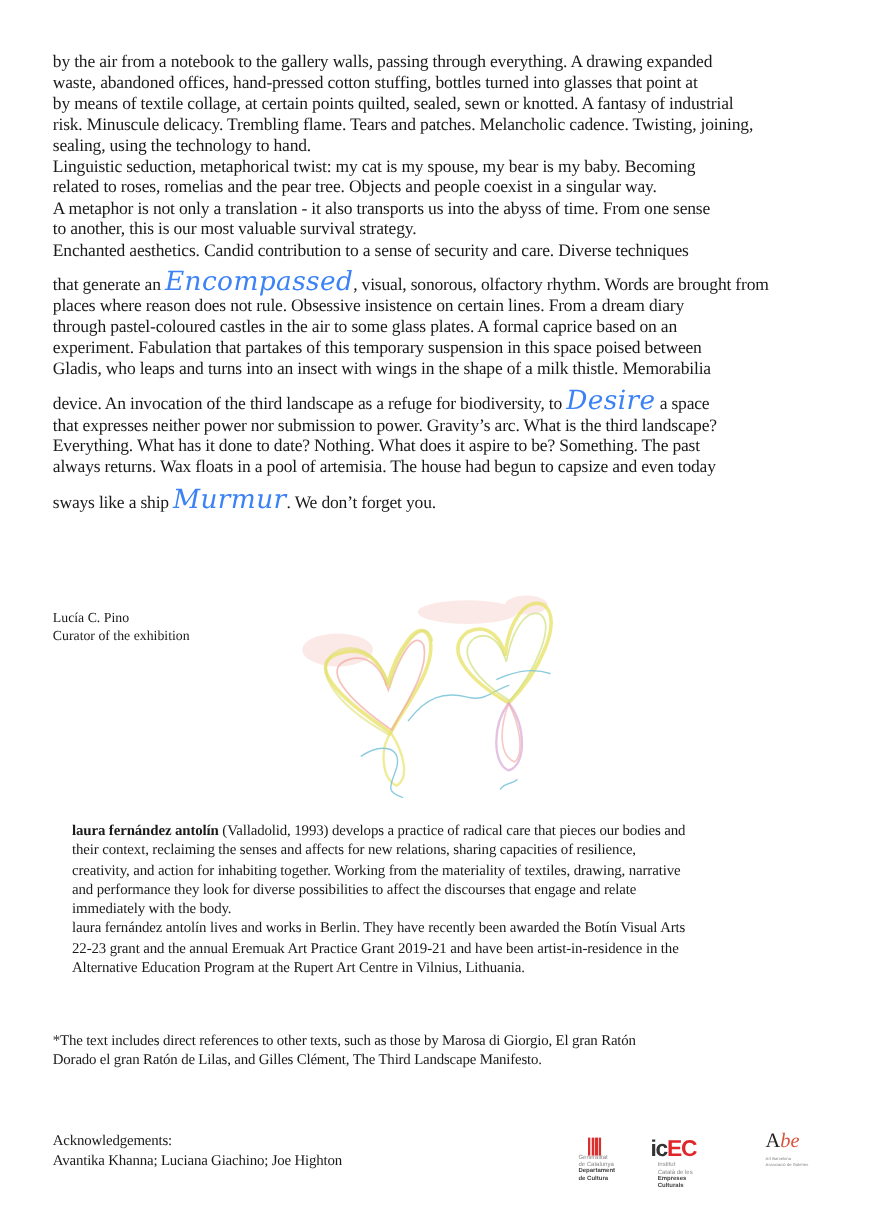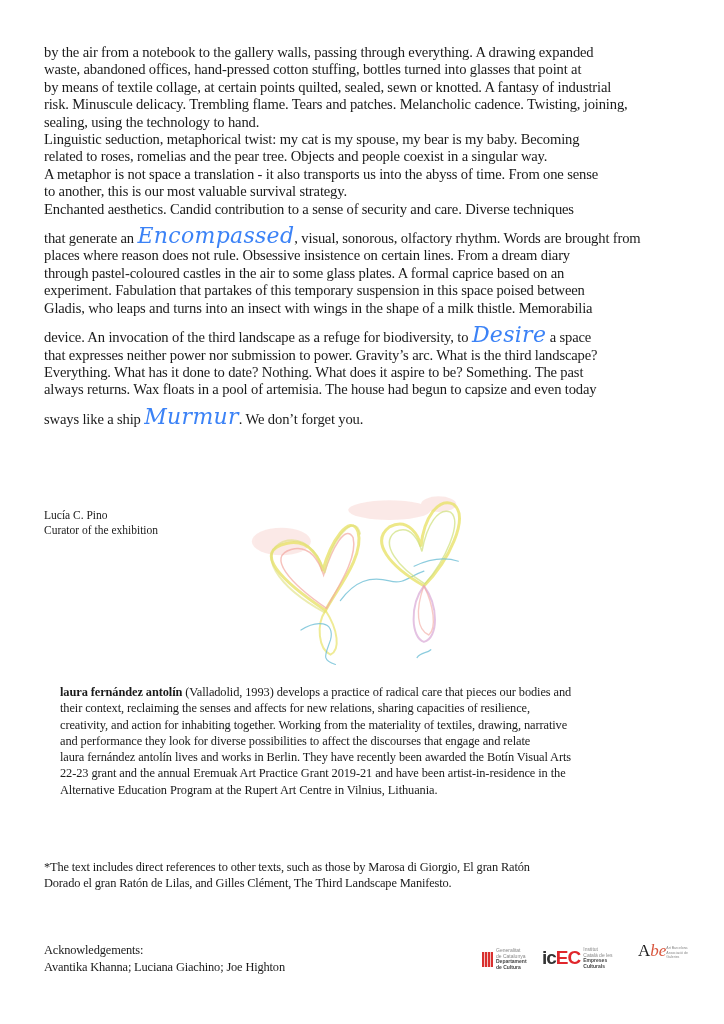"A metaphor is not space" span.line { text: space -> only }
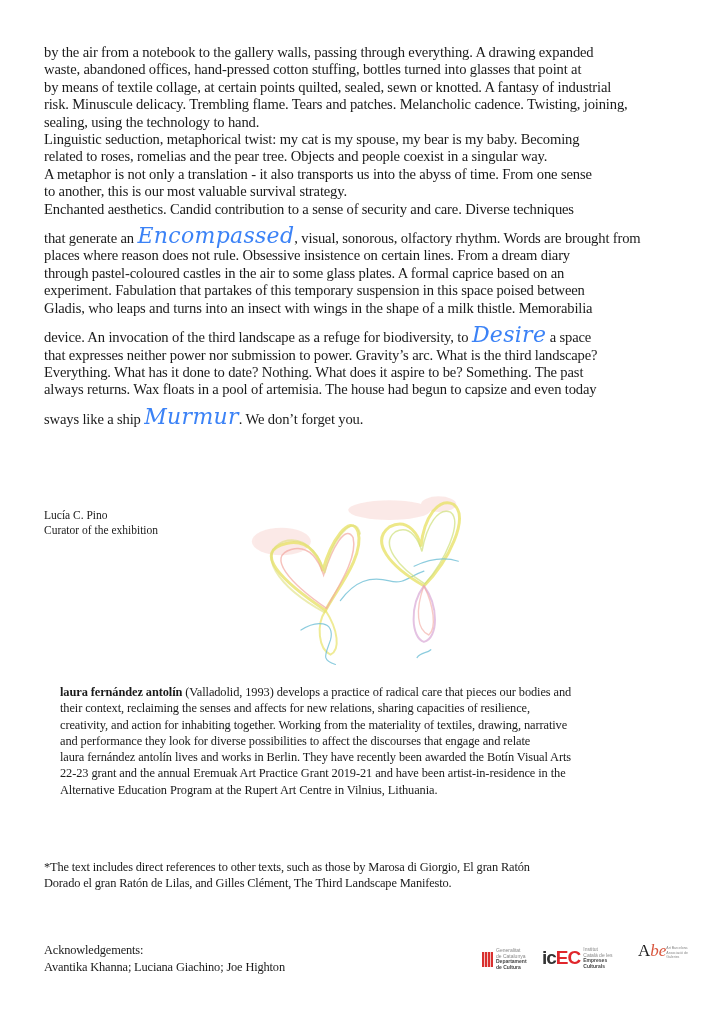"immediately with the body." span.line { html: none -> <span>immediately with the body.</span> }
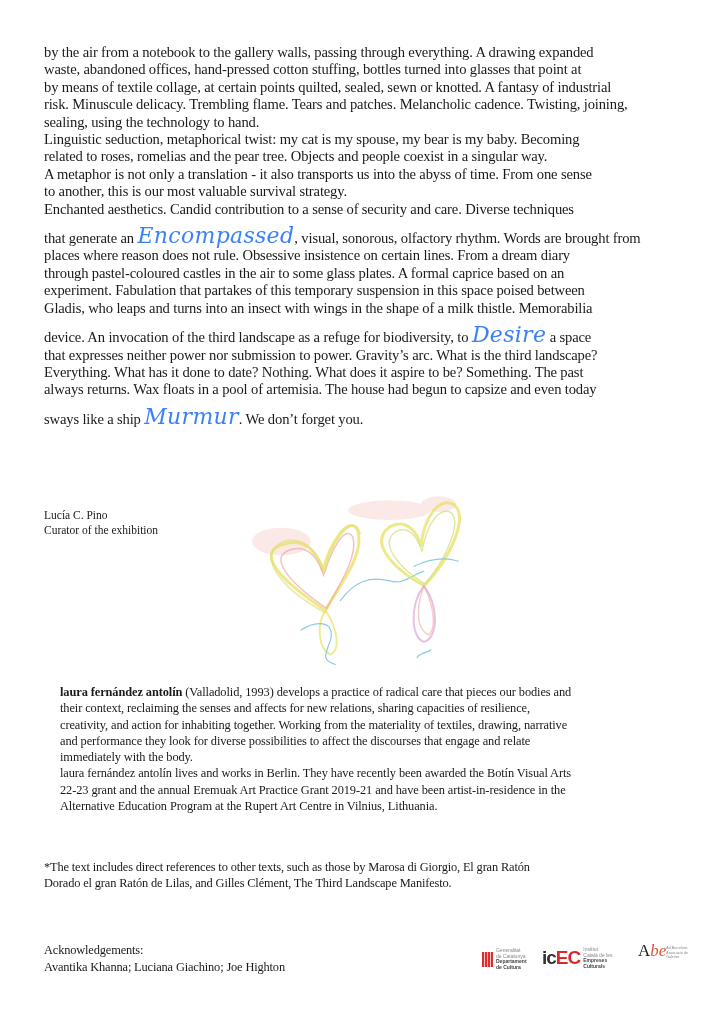"icEC" .logo { flex-direction: none -> column }
